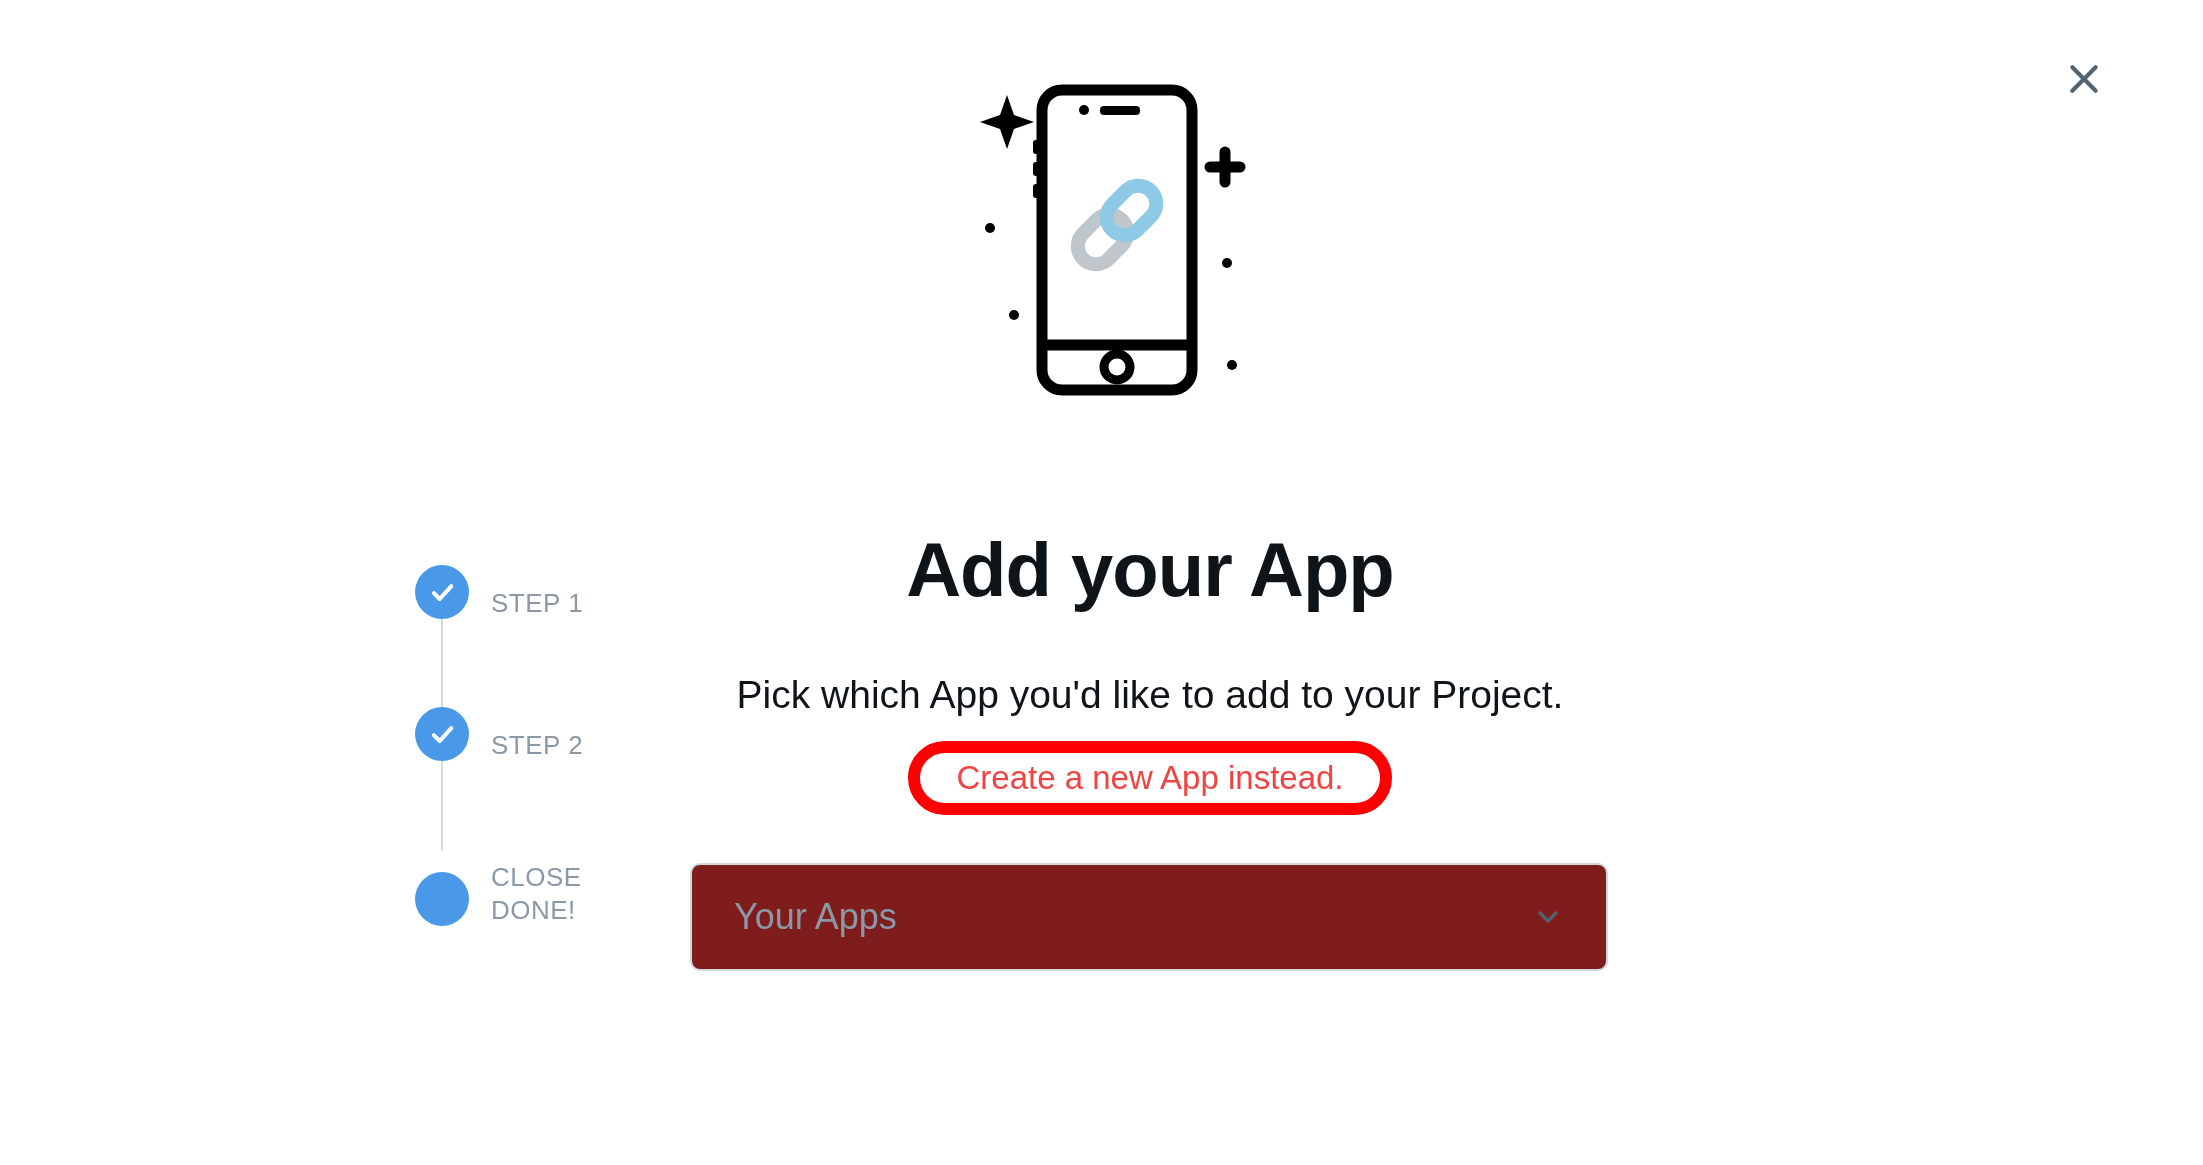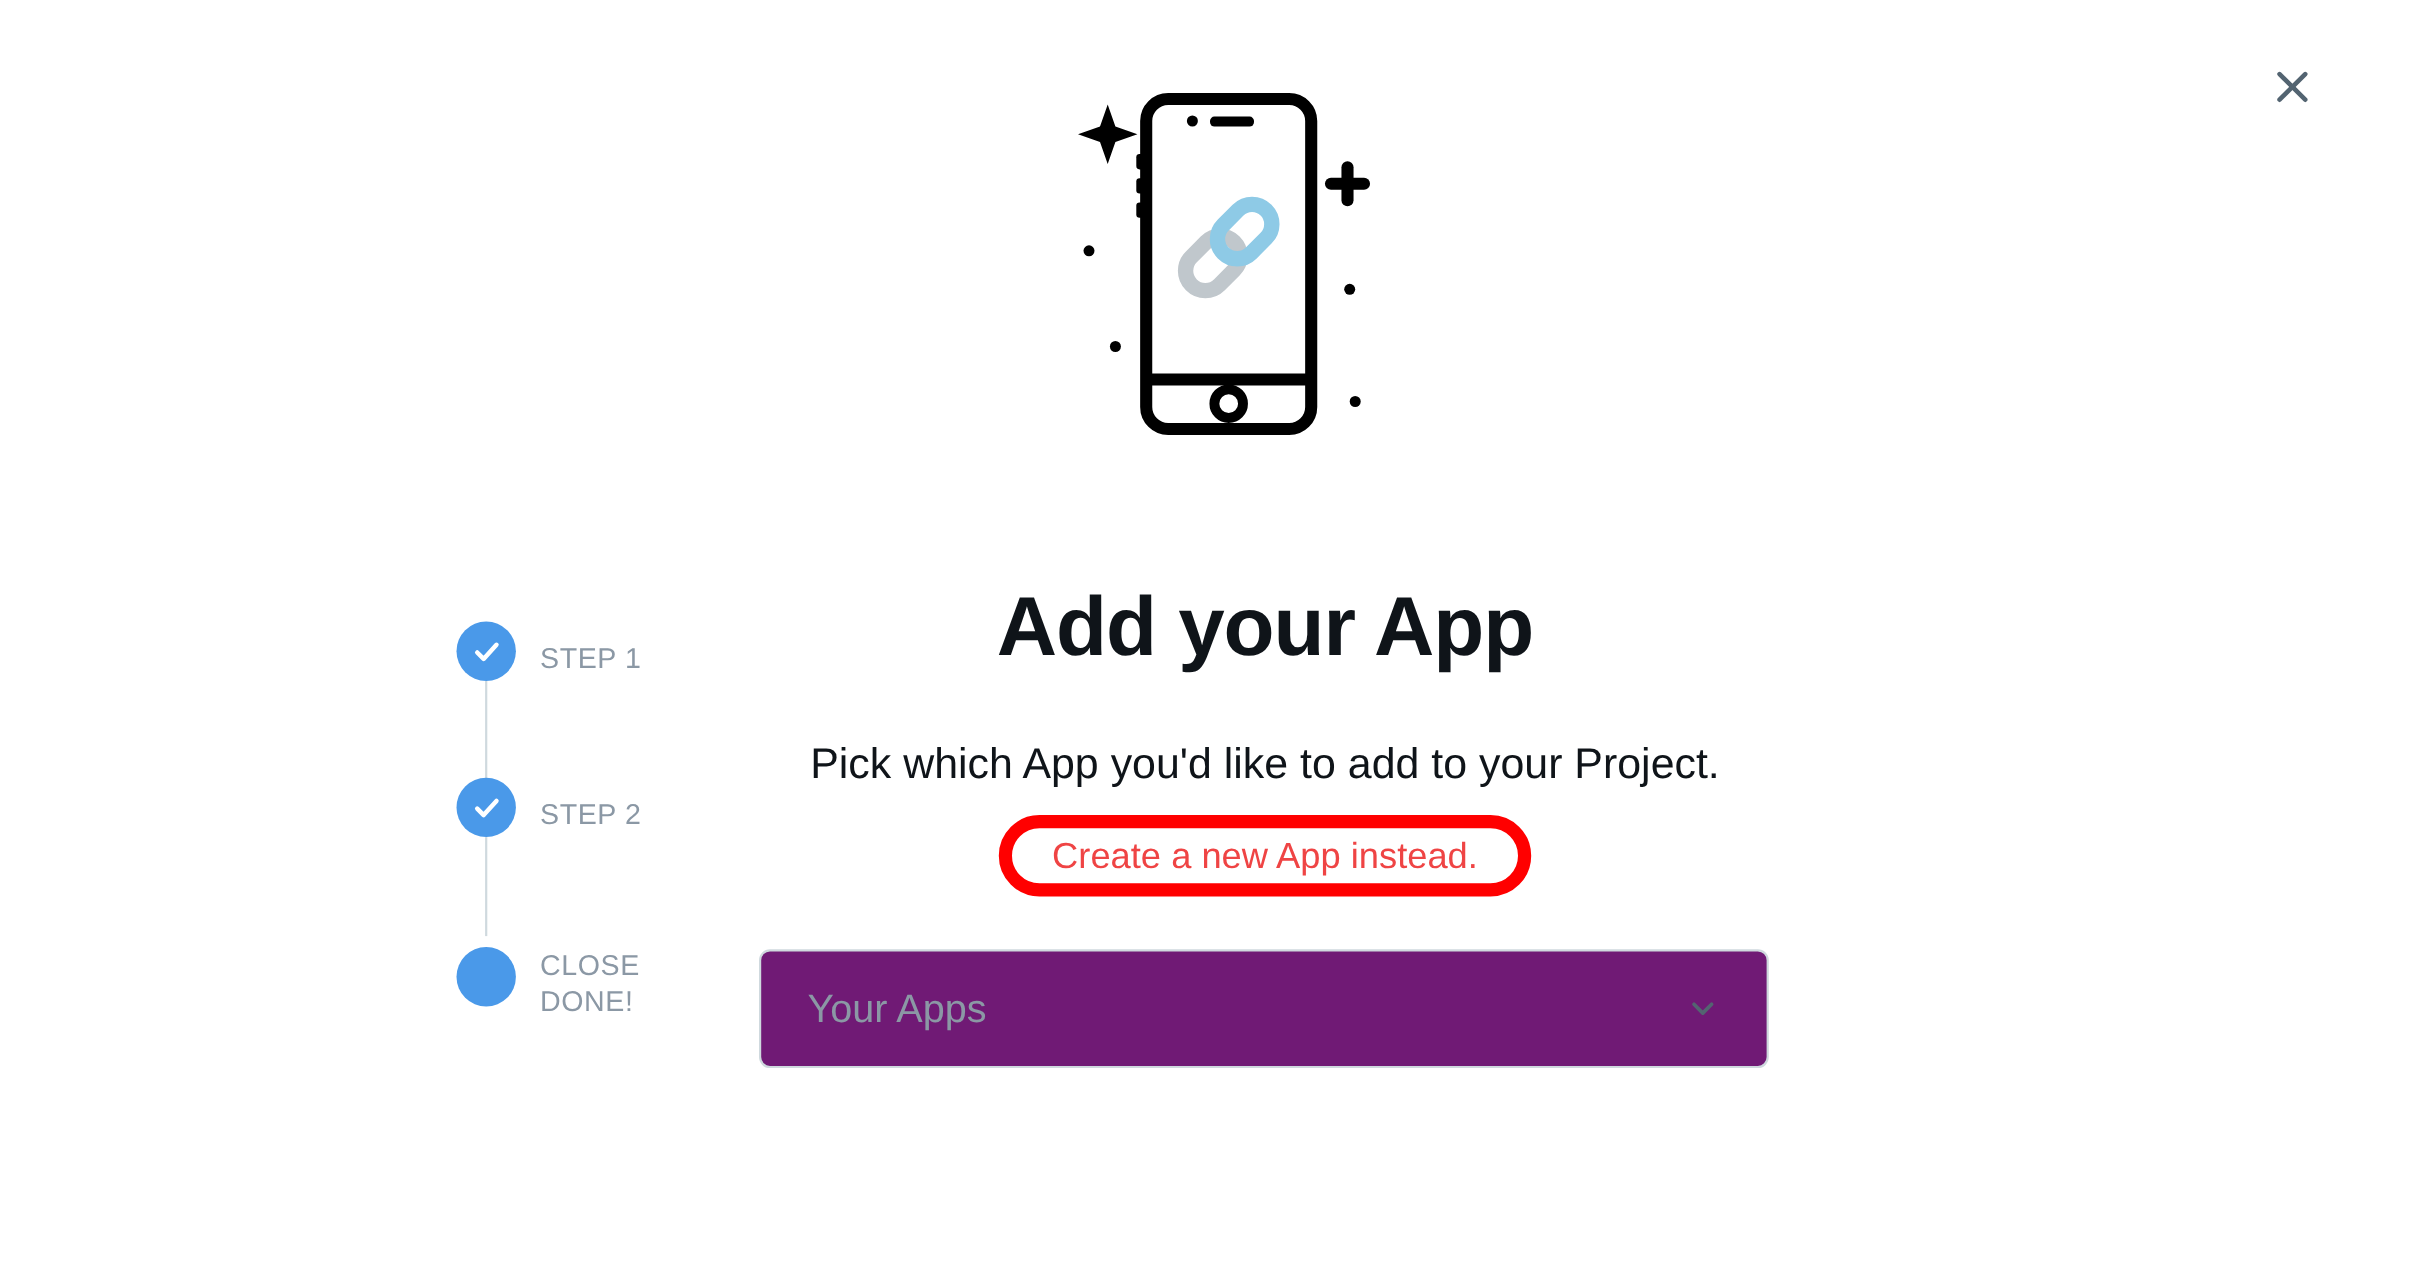"STEP 1" .step { align-items: center -> flex-end }
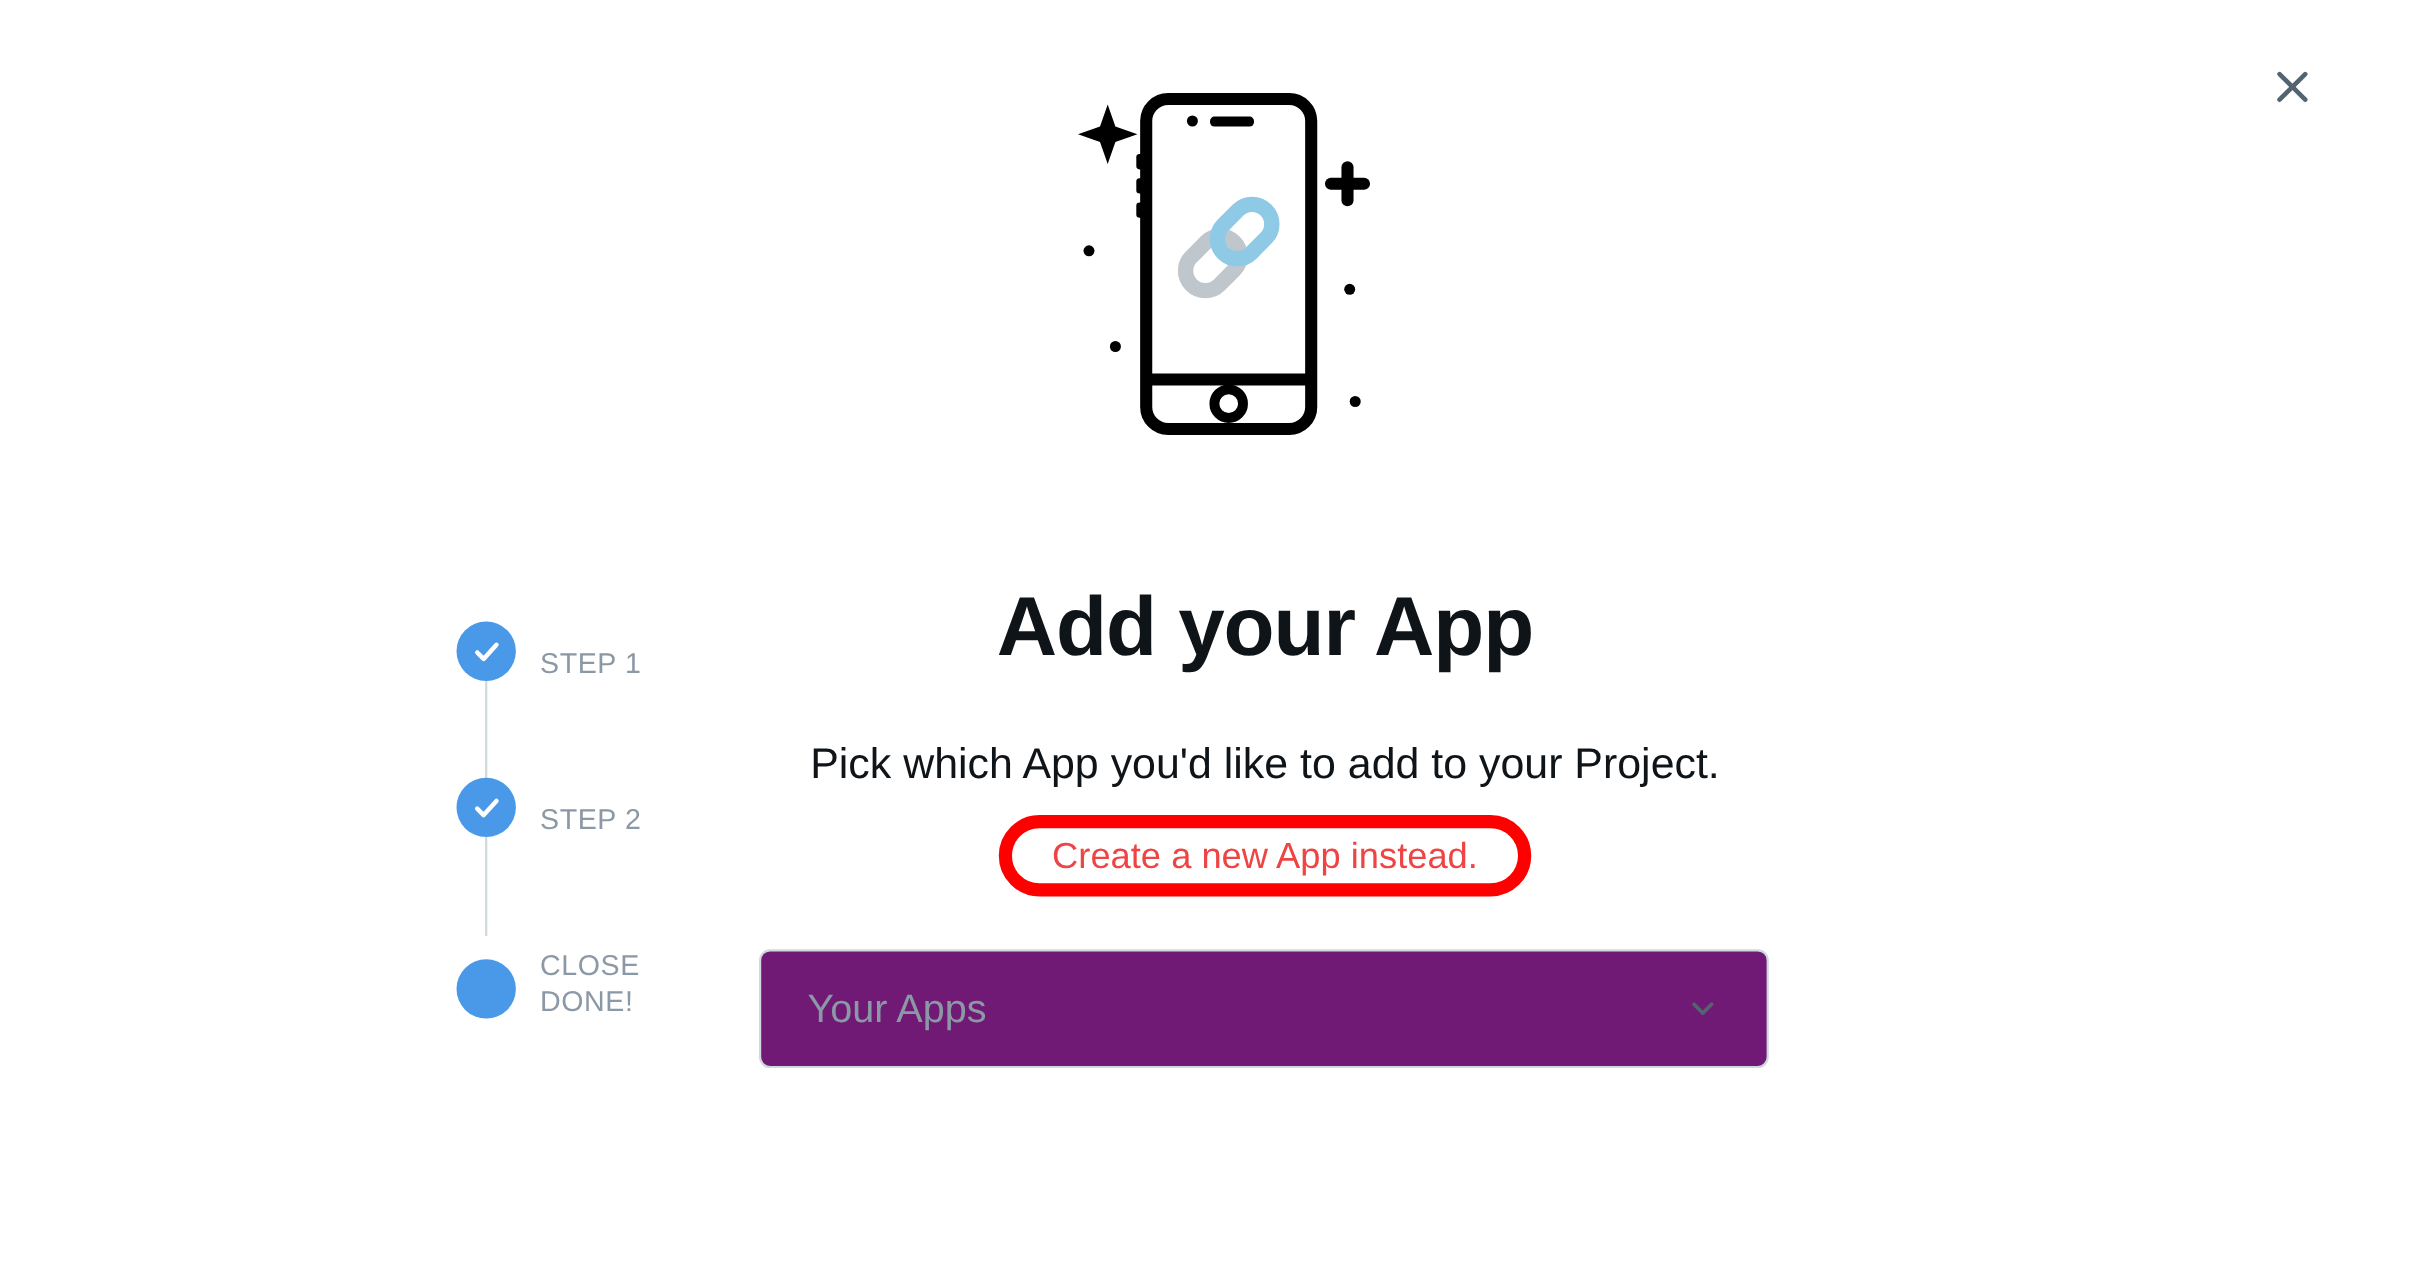"Your Apps" .dropdown { background: #701a75 -> #7f1d1d }
